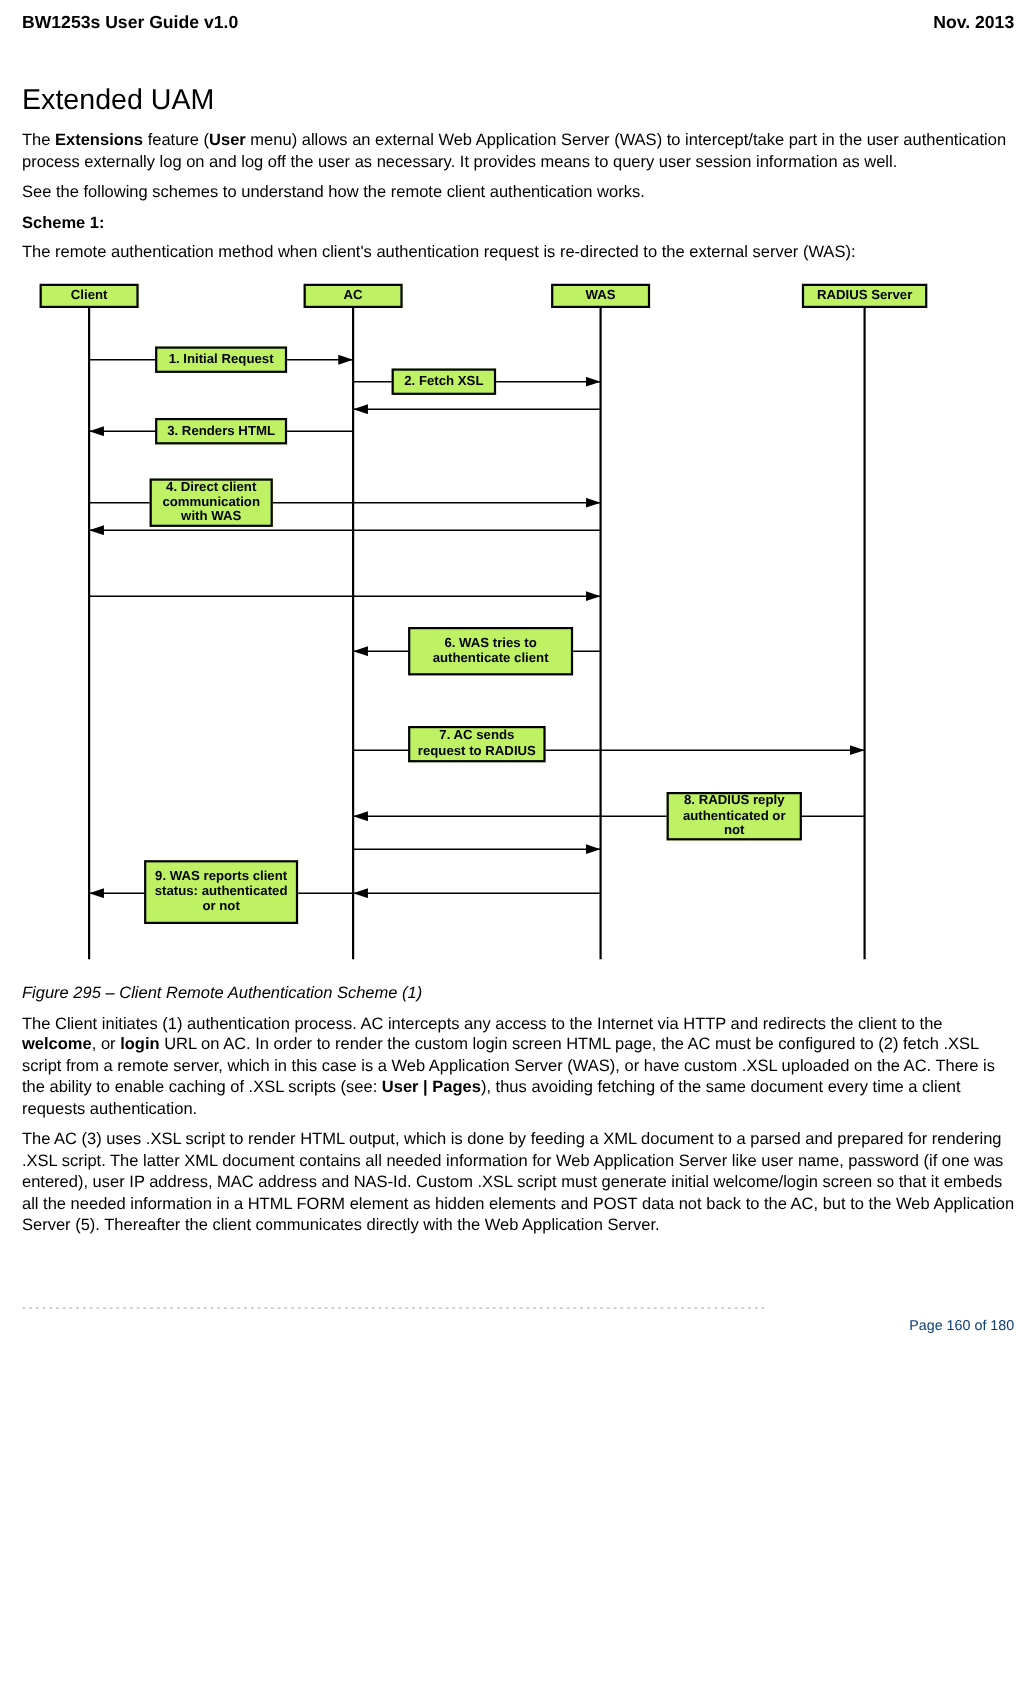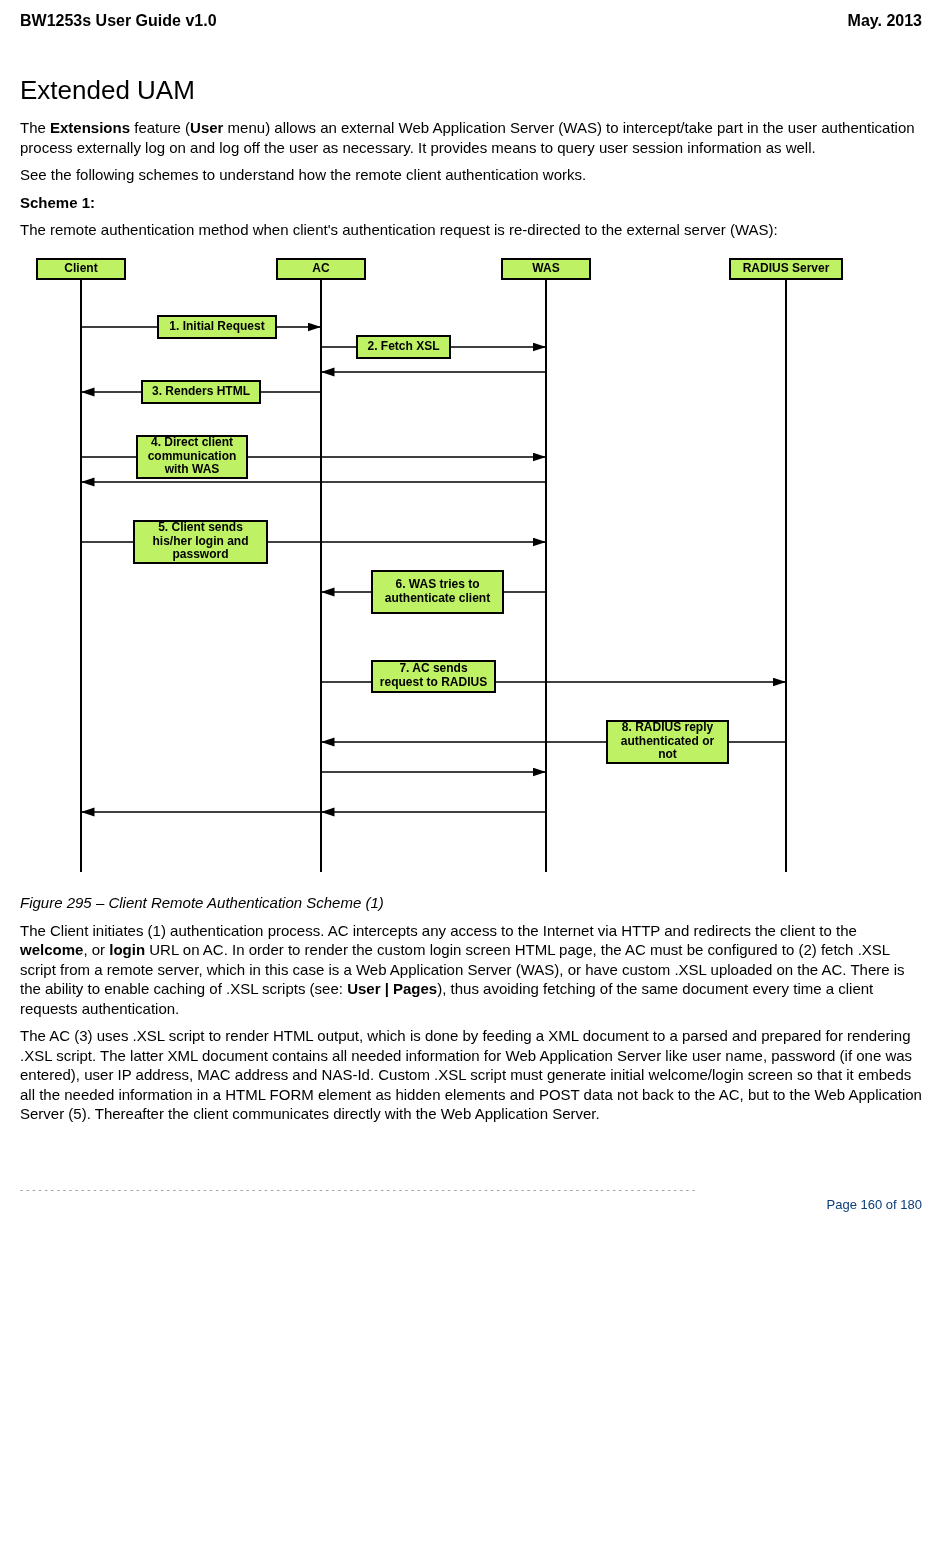"May. 2013" span { text: May -> Nov }
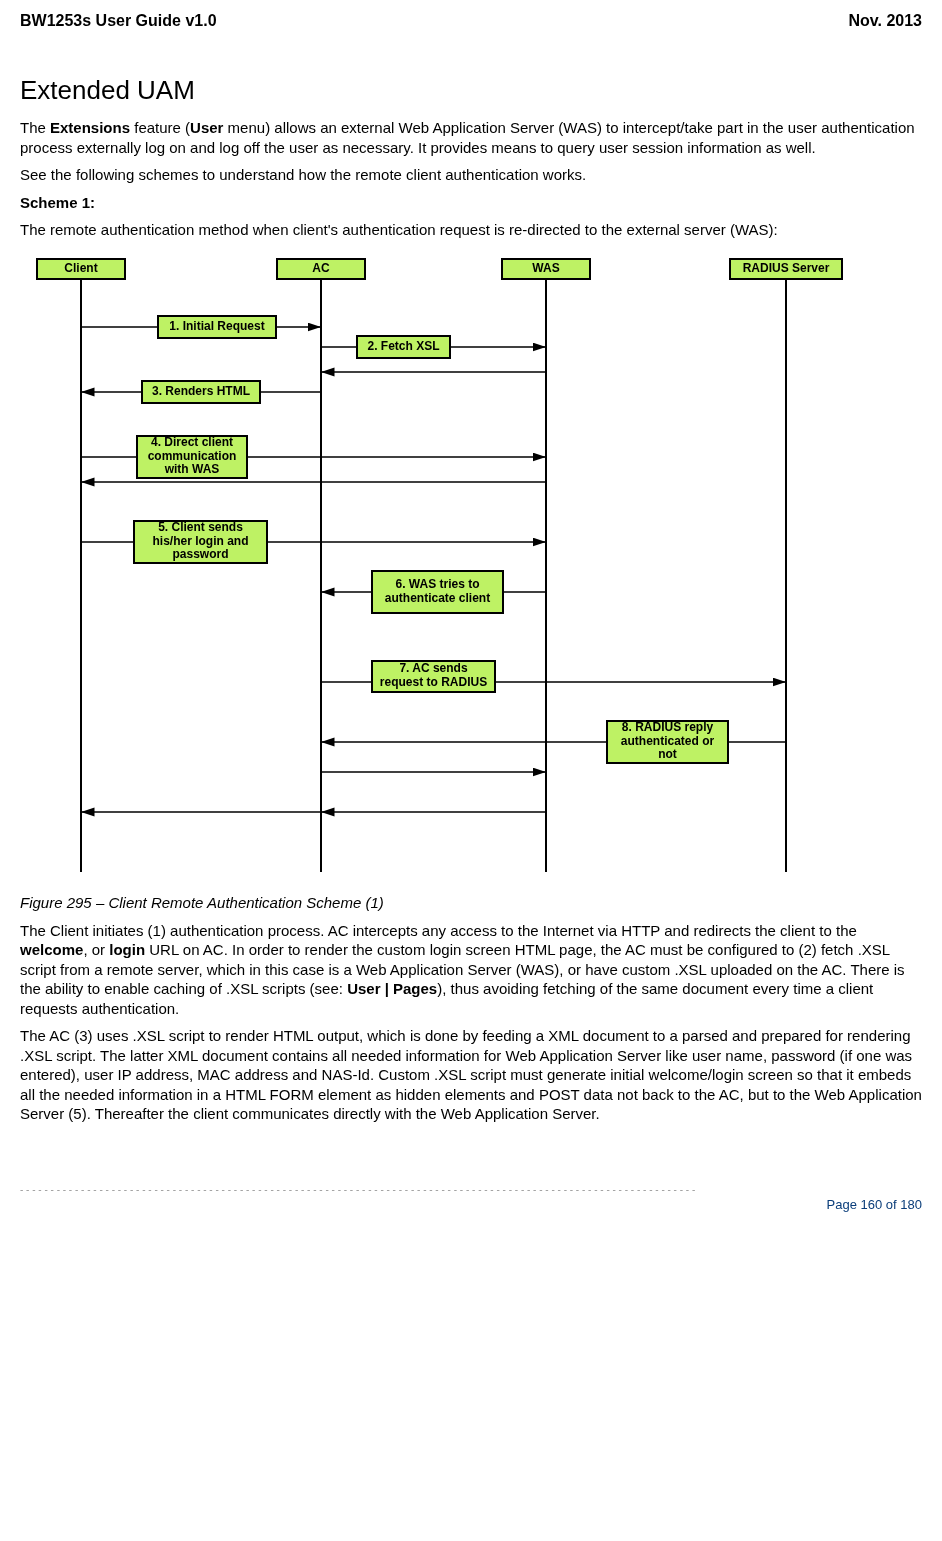"1. Initial Request" div.node-box { margin-left: 16px -> none }
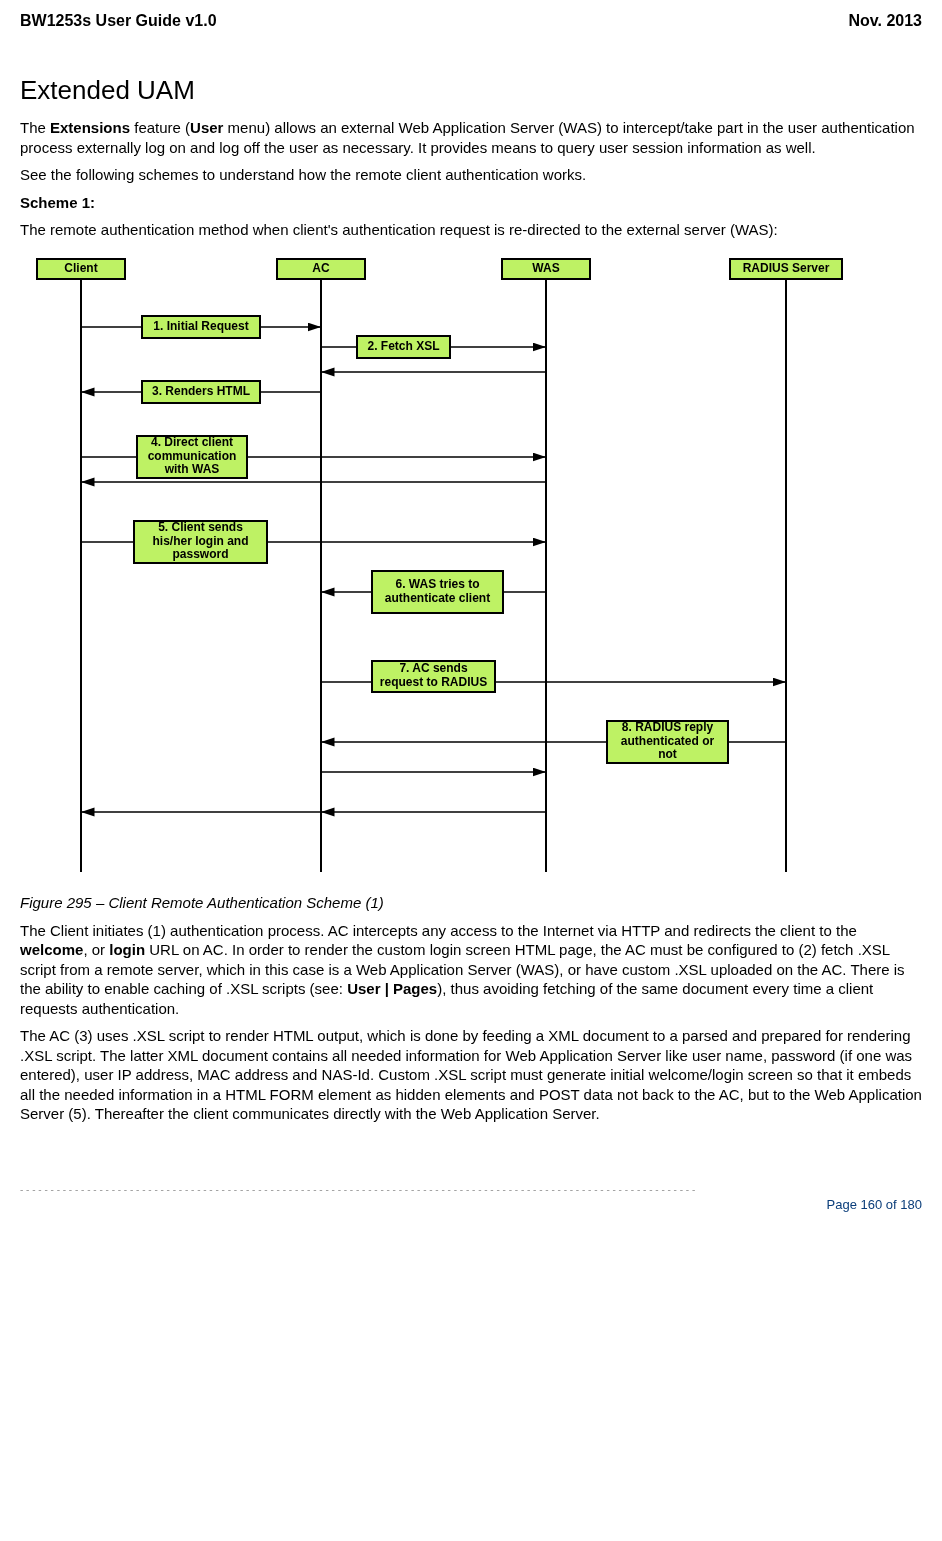"5. Client sends his/her login" div.node-box { html: <div>5. Client sends his/her login and password</div> -> none }
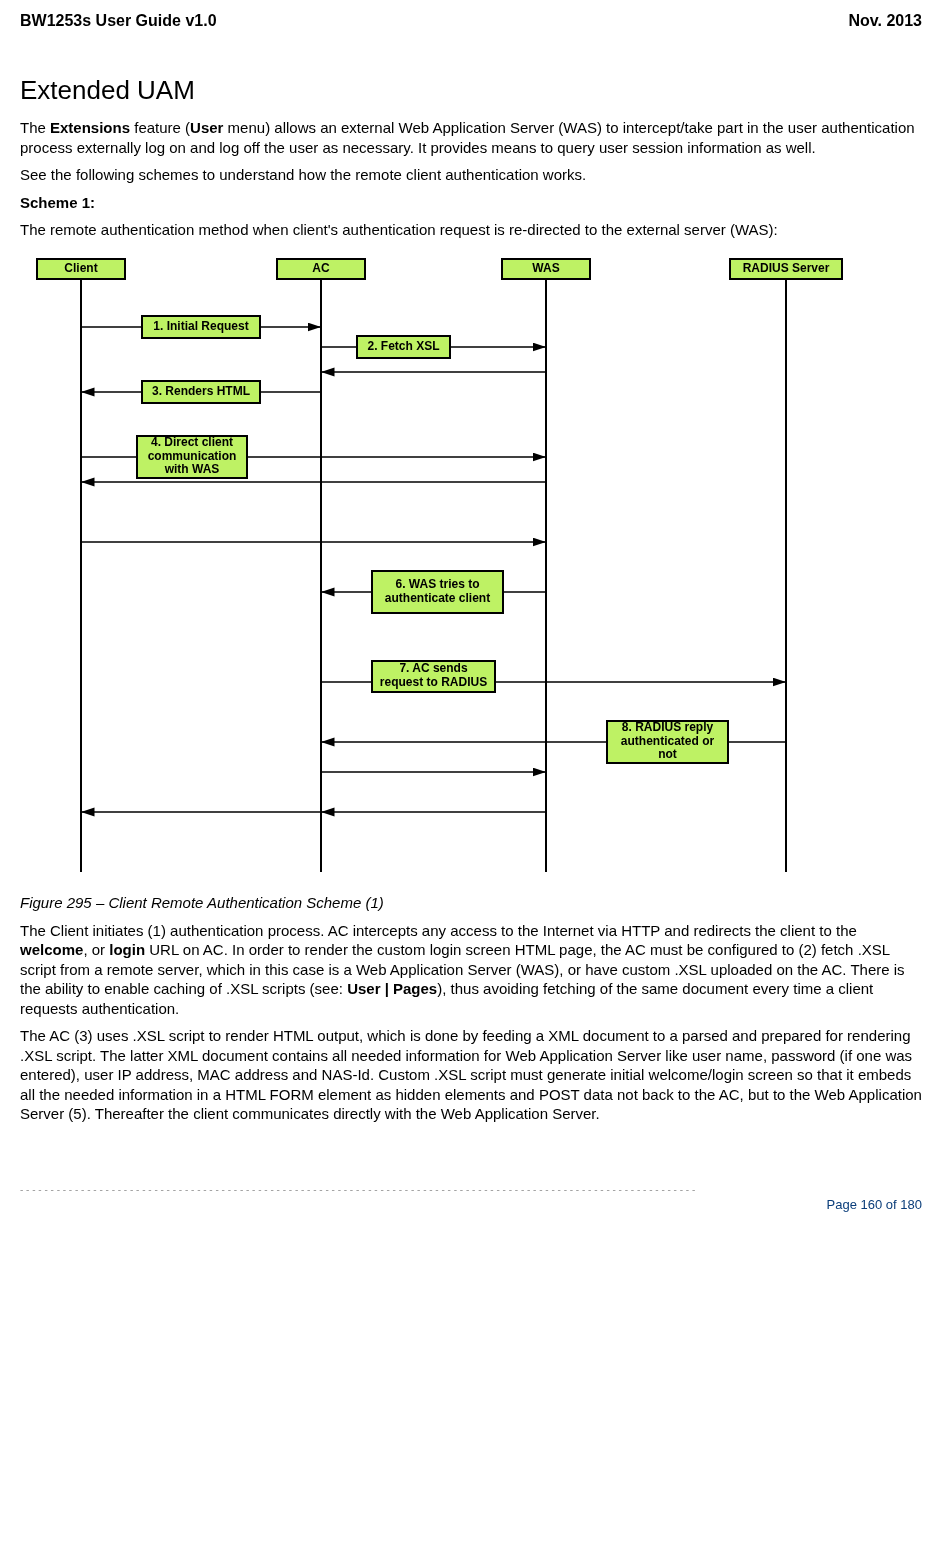"6. WAS tries to authenticate" div.node-box { width: 133px -> 150px }
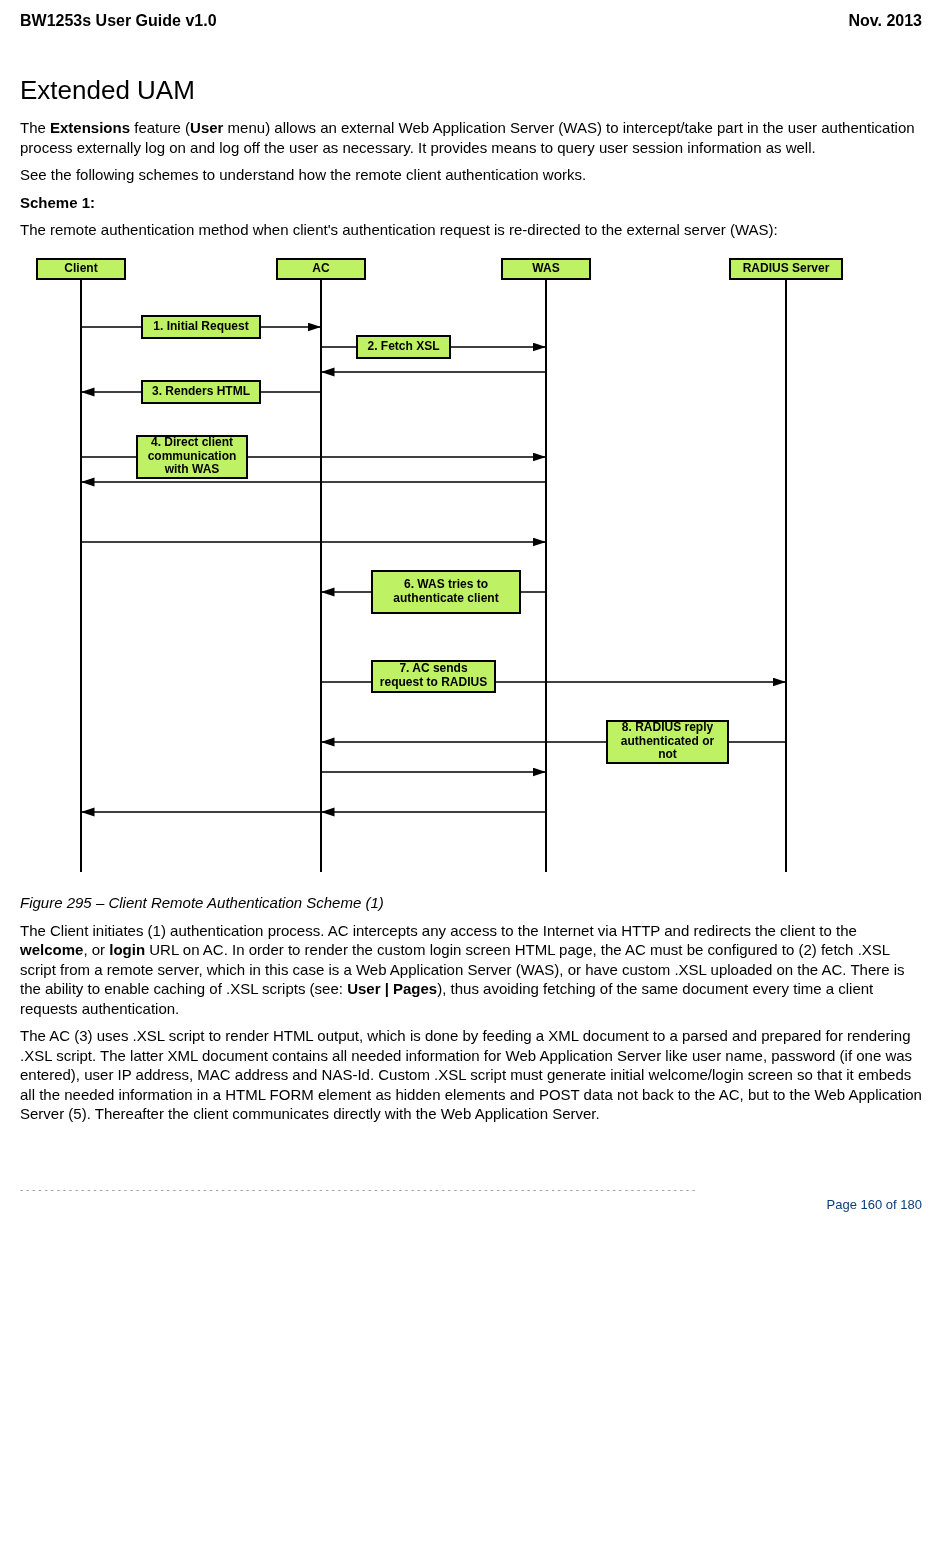"9. WAS reports client status:" div.node-box { html: none -> <div>9. WAS reports client status: authenticated or not</div> }
